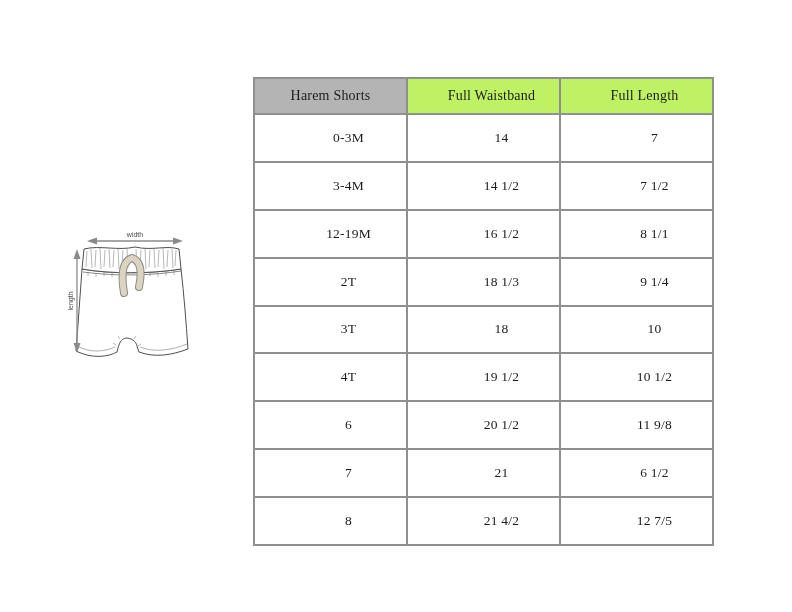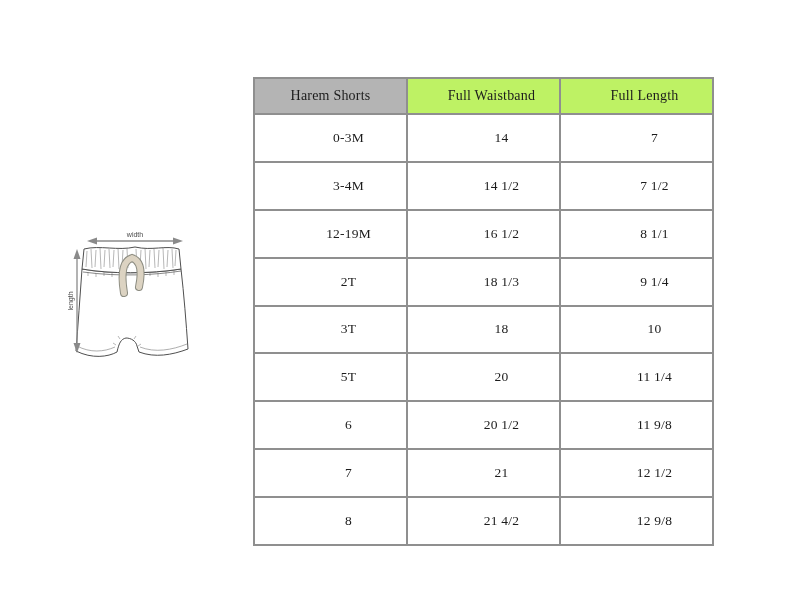"4T" tr { html: none -> <tr> <td>4T</td> <td>19 1/2</td> <td>10 1/2</td> </tr> }
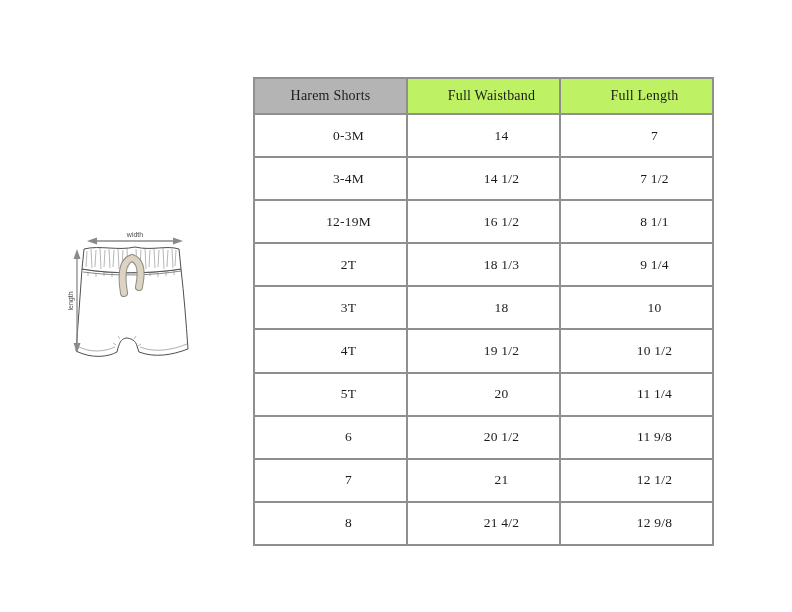"5T" tr { html: <tr> <td>5T</td> <td>20</td> <td>11 1/4</td> </tr> -> none }
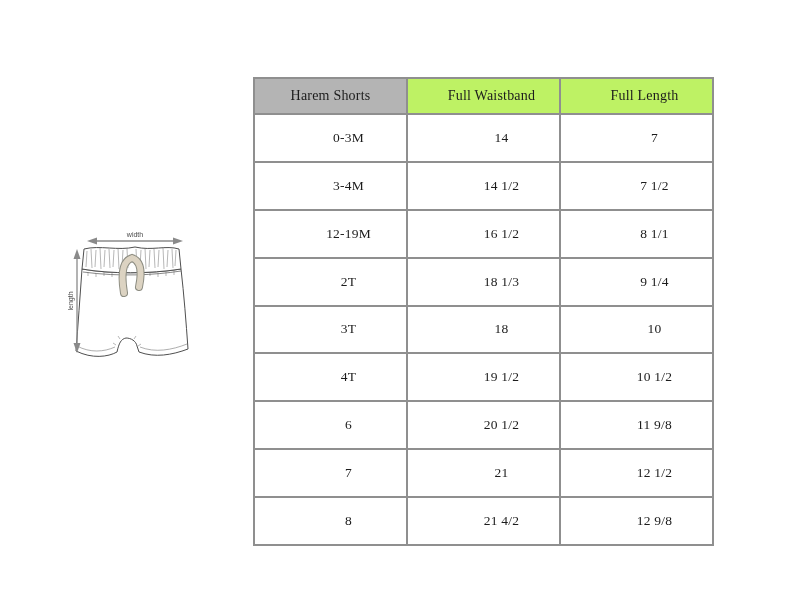"12 1/2" td { text: 12 -> 6 }
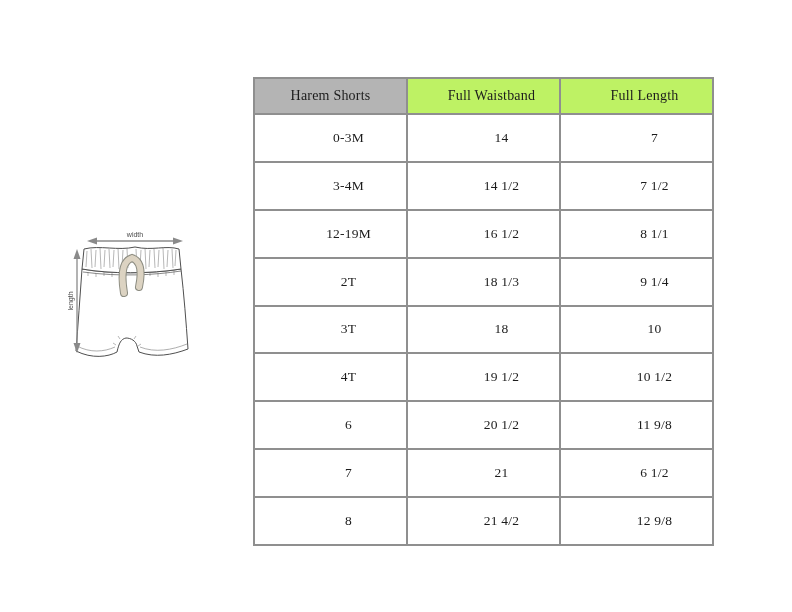"12 9/8" td { text: 9/8 -> 7/5 }
